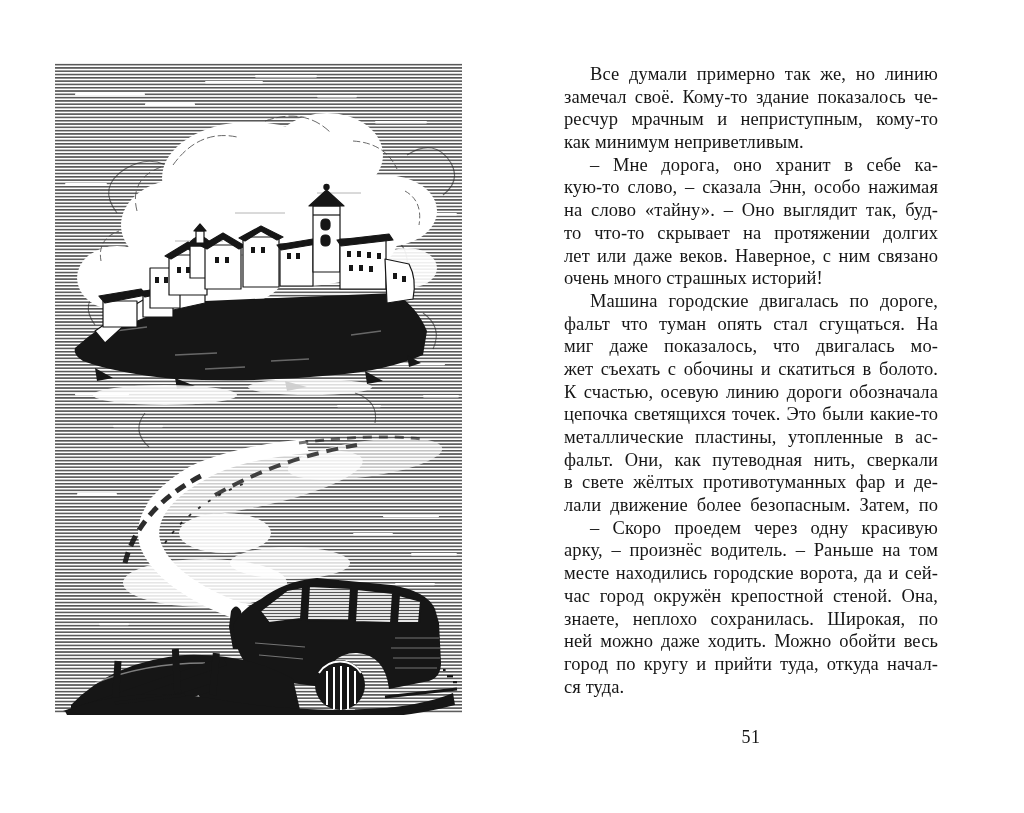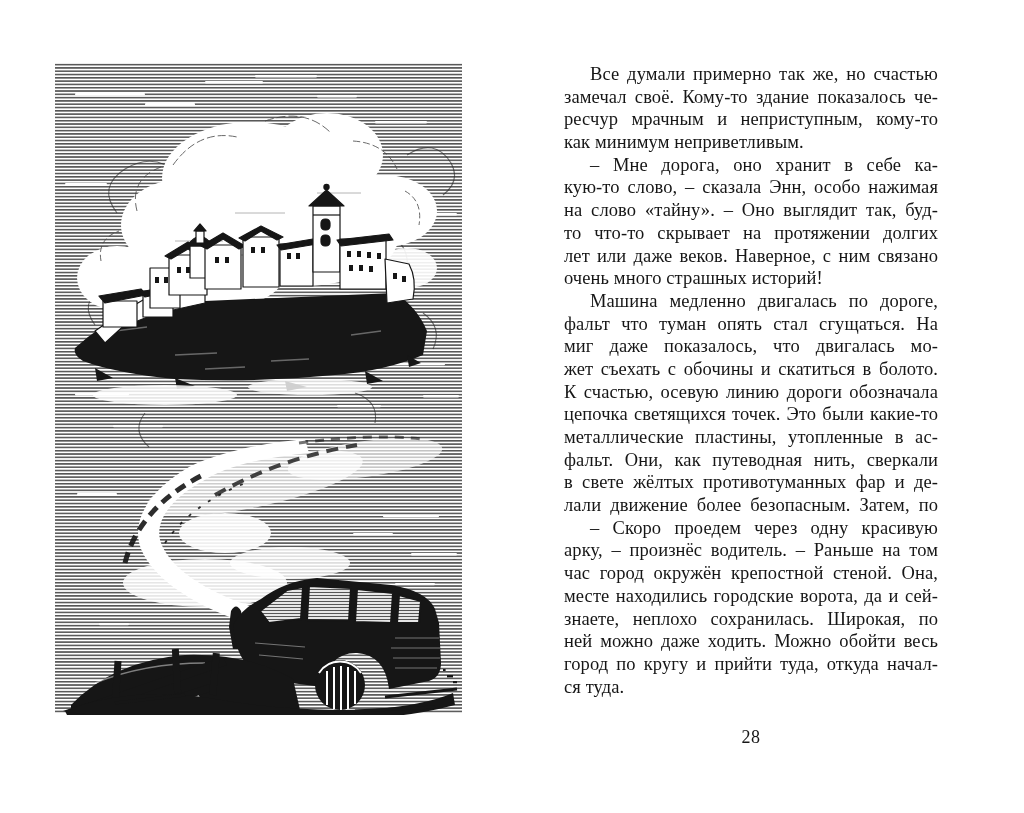"Все думали примерно так же," div.line { text: счастью -> линию }
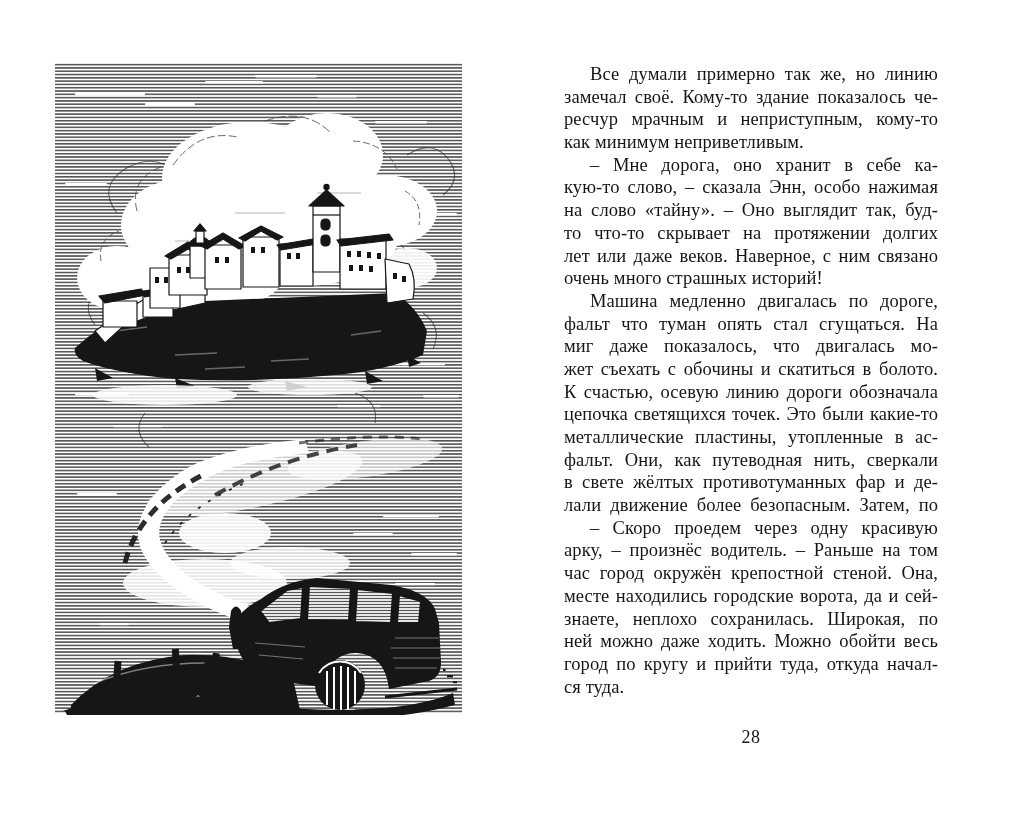"Машина медленно двигалась по дороге," div.line { text: медленно -> городские }
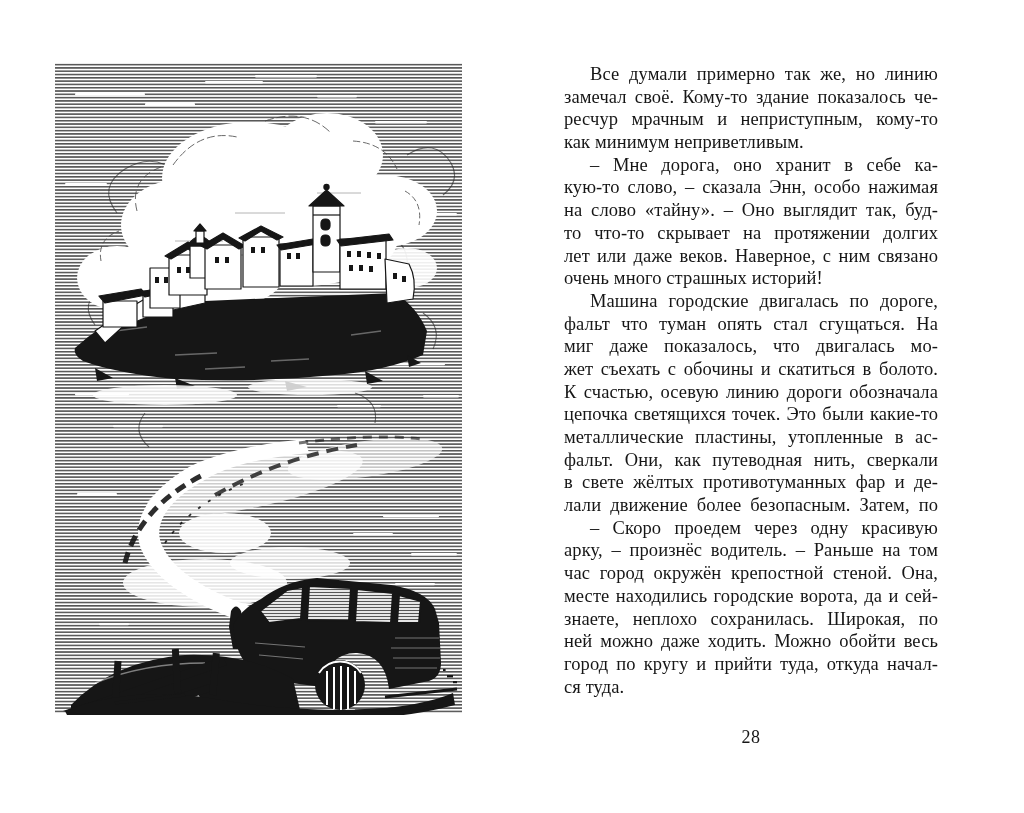"час город окружён крепостной стеной." div.line { order: before "месте находились городские ворота, да" -> after "месте находились городские ворота, да" }
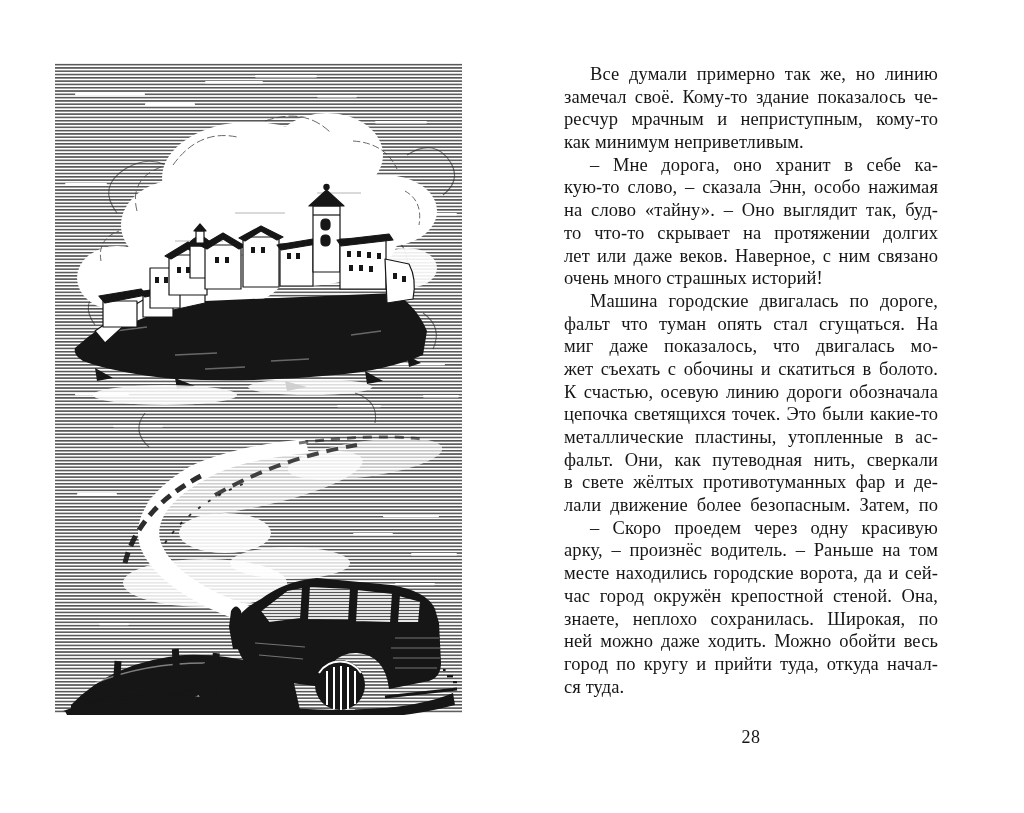"28" div.page-number { text: 28 -> 51 }
